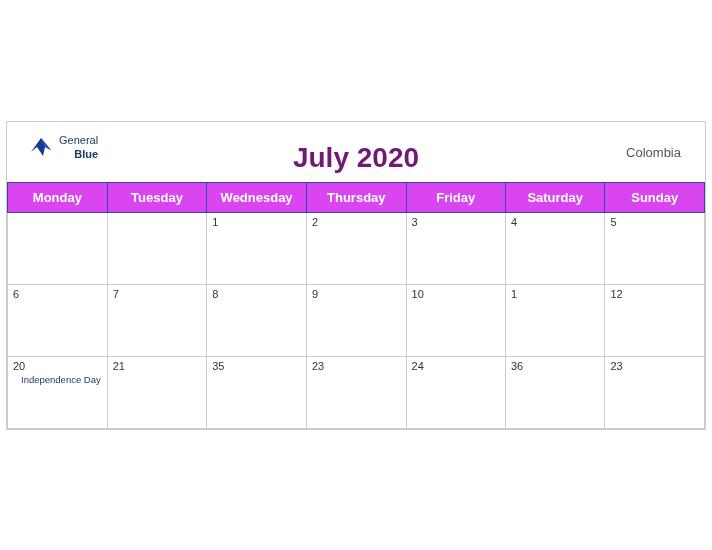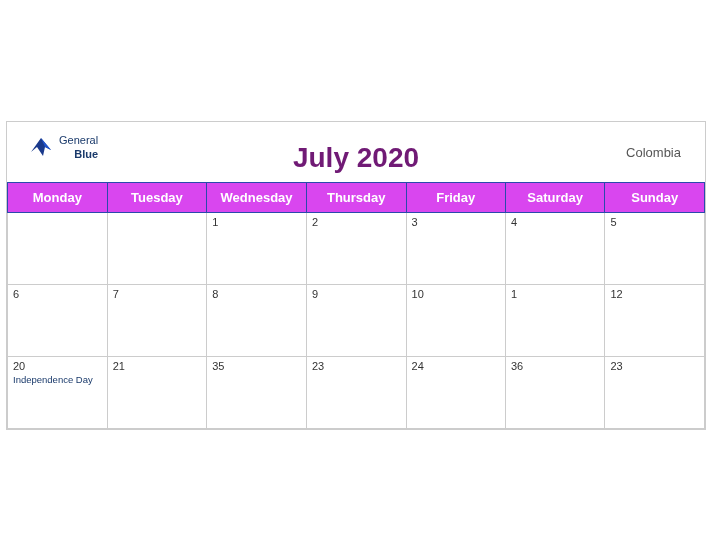"Independence Day" .holiday-text { margin-left: none -> 8px }
